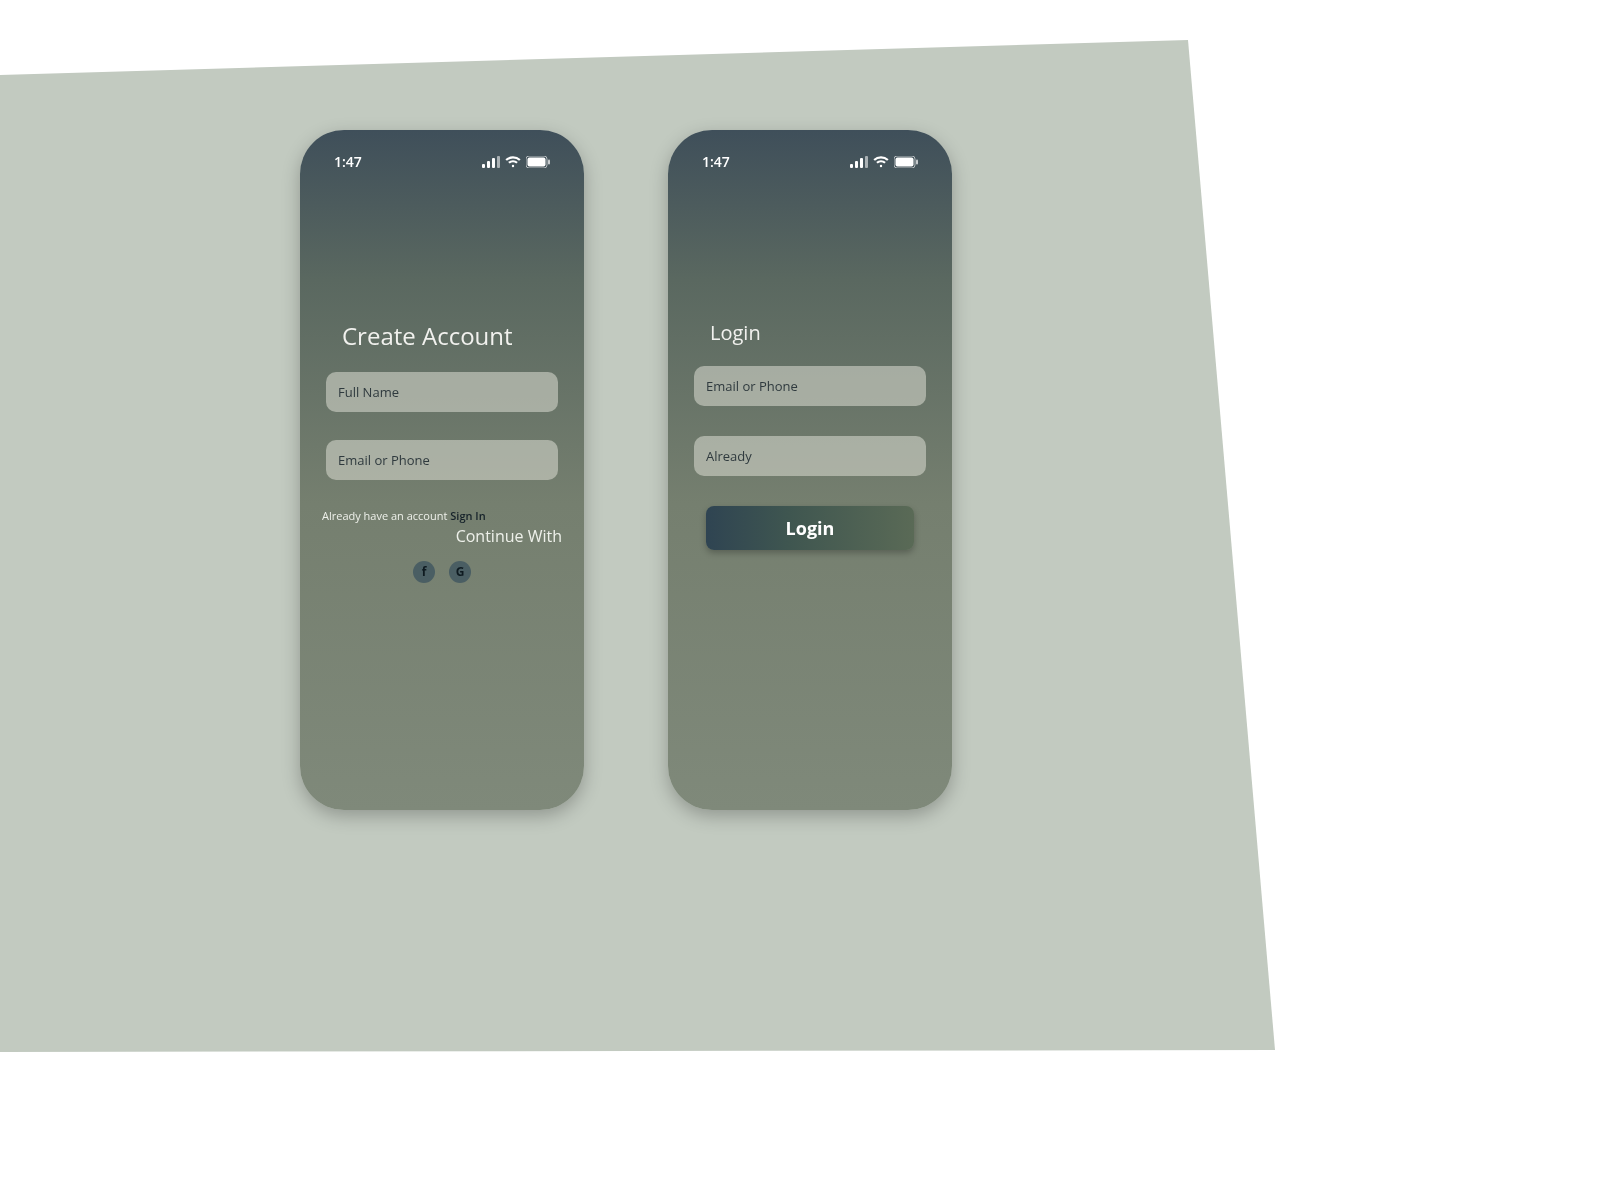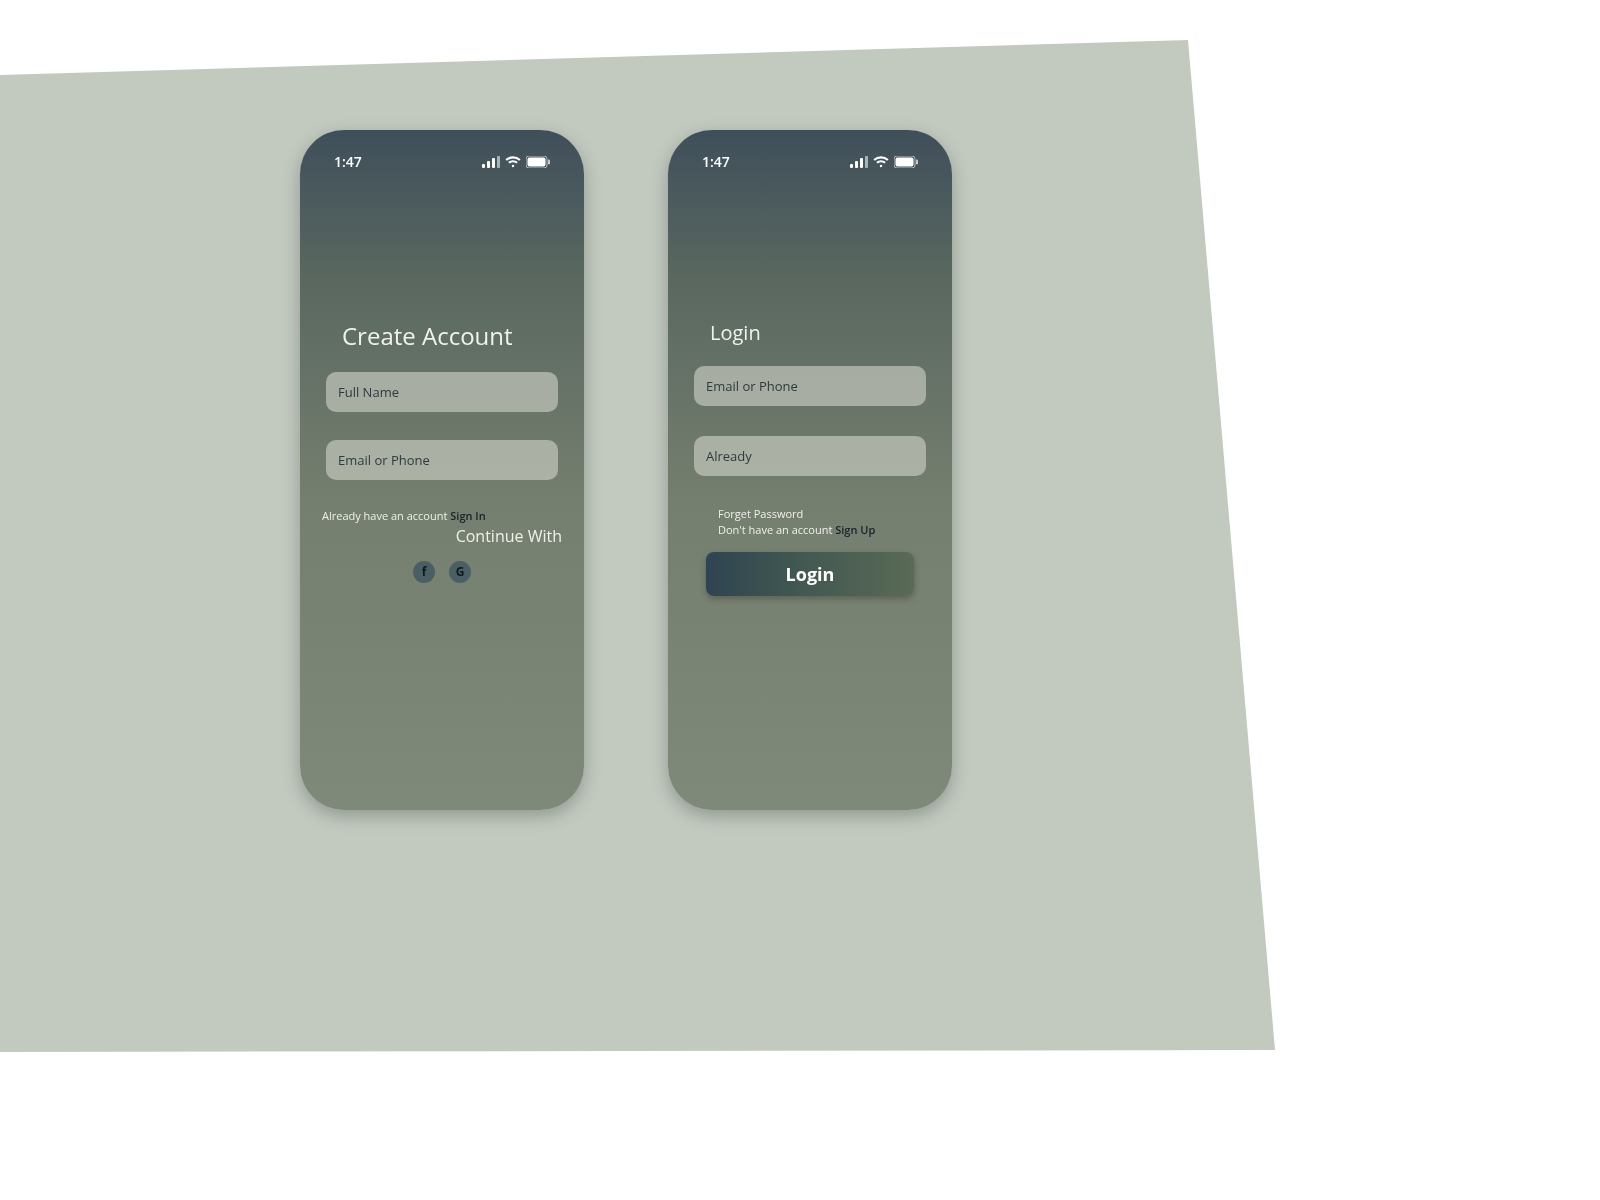"Forget Password" div.login-aux { html: <div> <div>Forget Password</div> <div> <span>Don't have an account </span><span>Sign Up</span> </div> </div> -> none }
